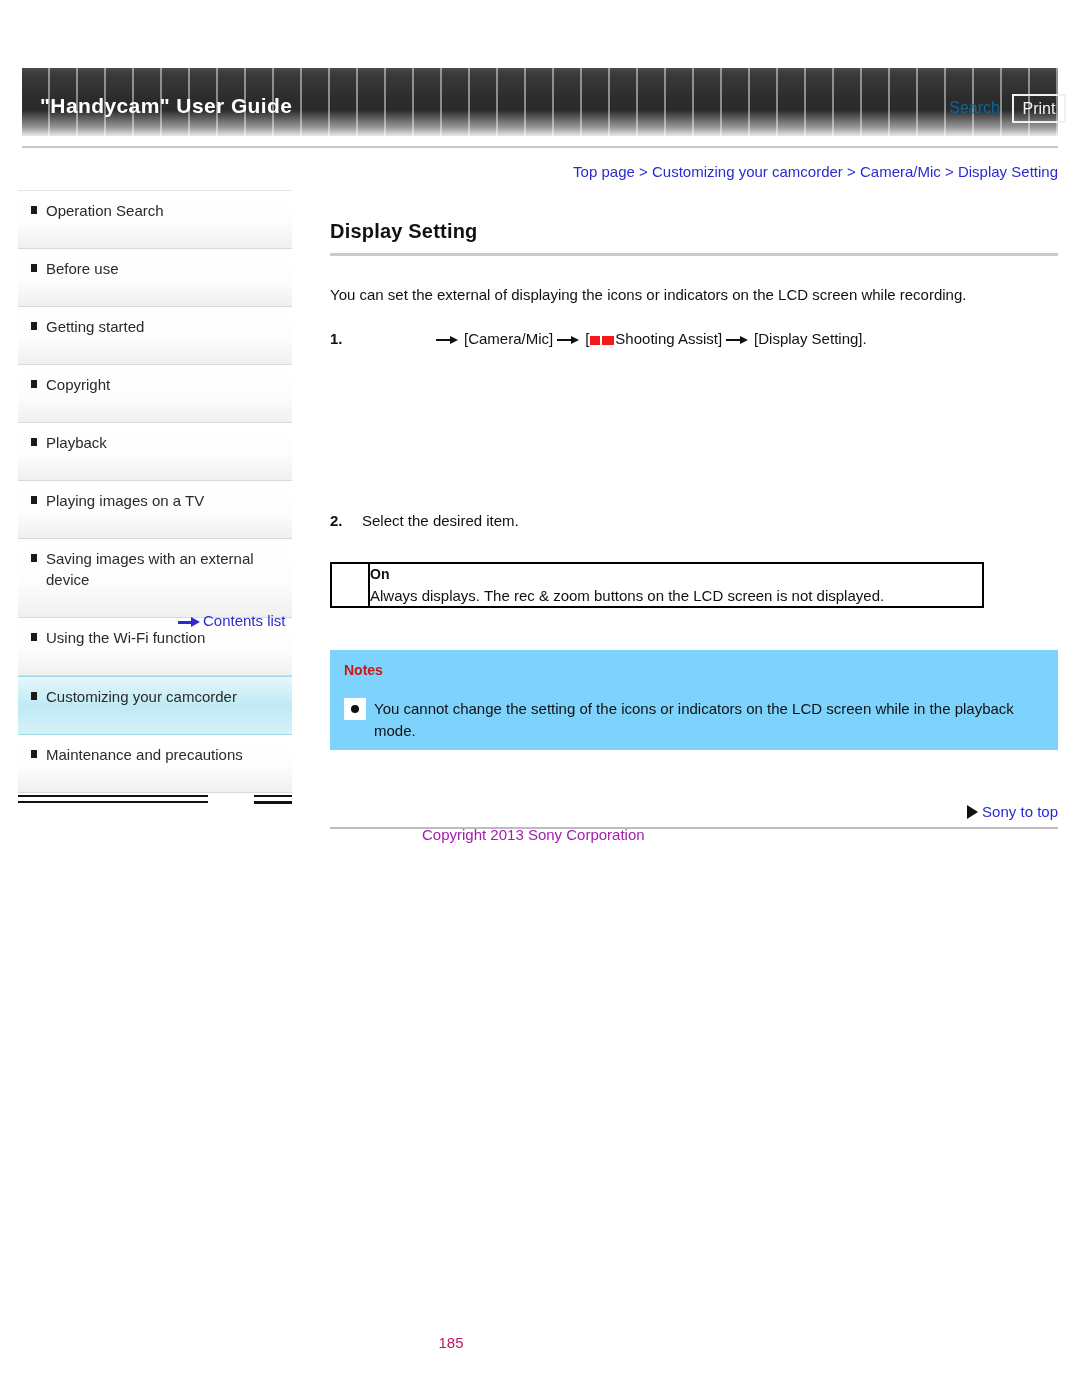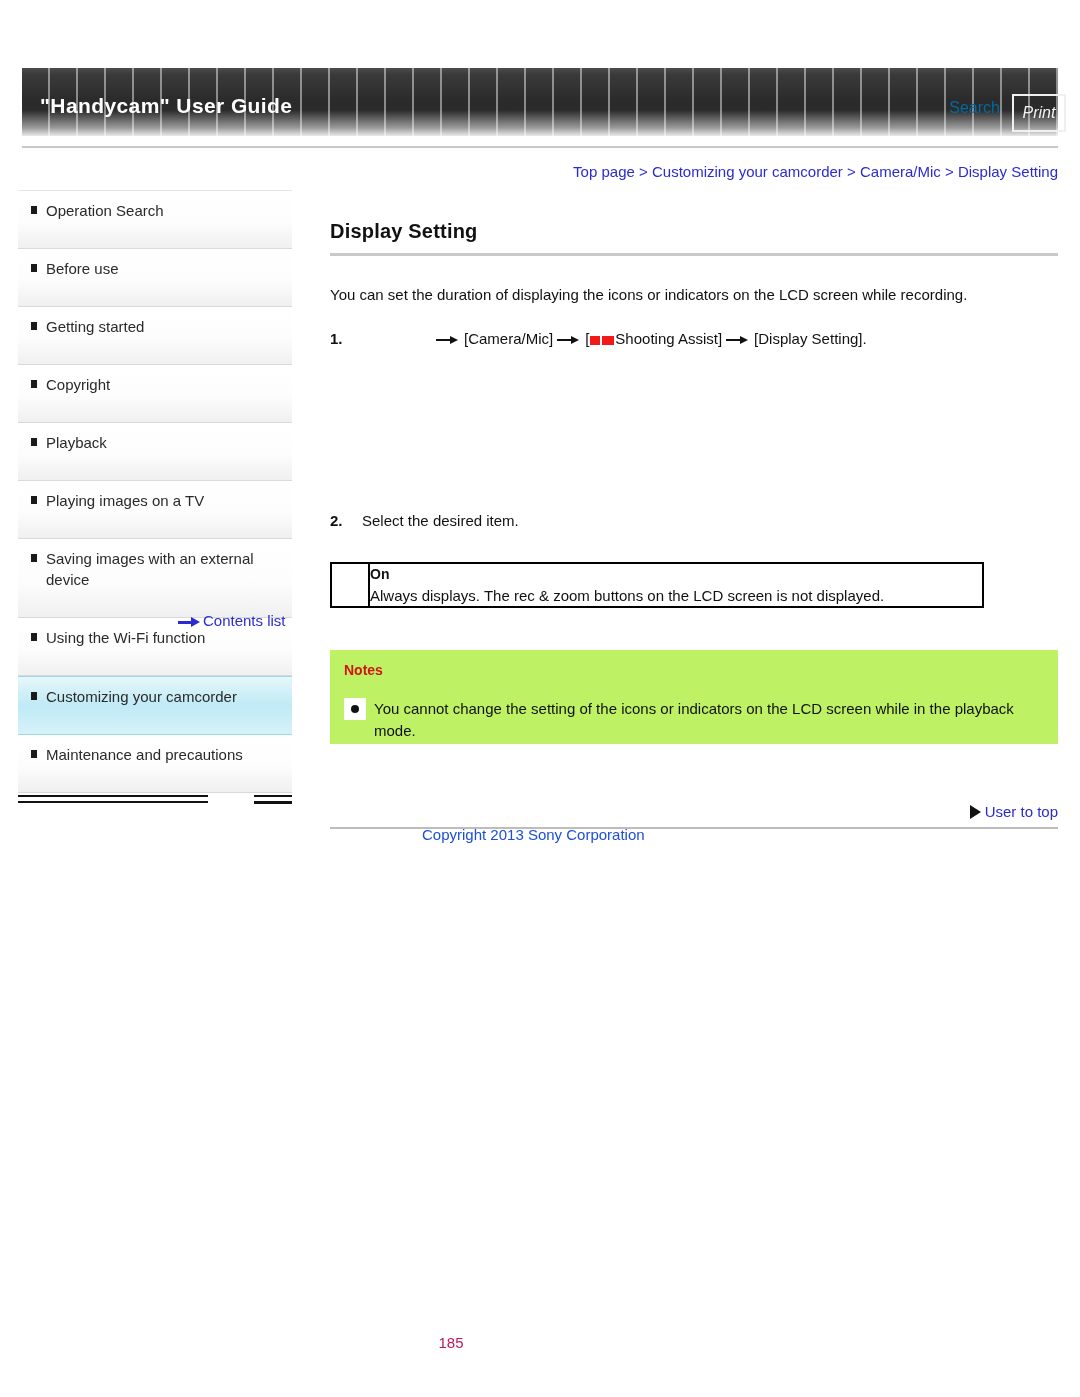"Print" .header-print { font-style: italic -> none; height: 38px -> 29px }
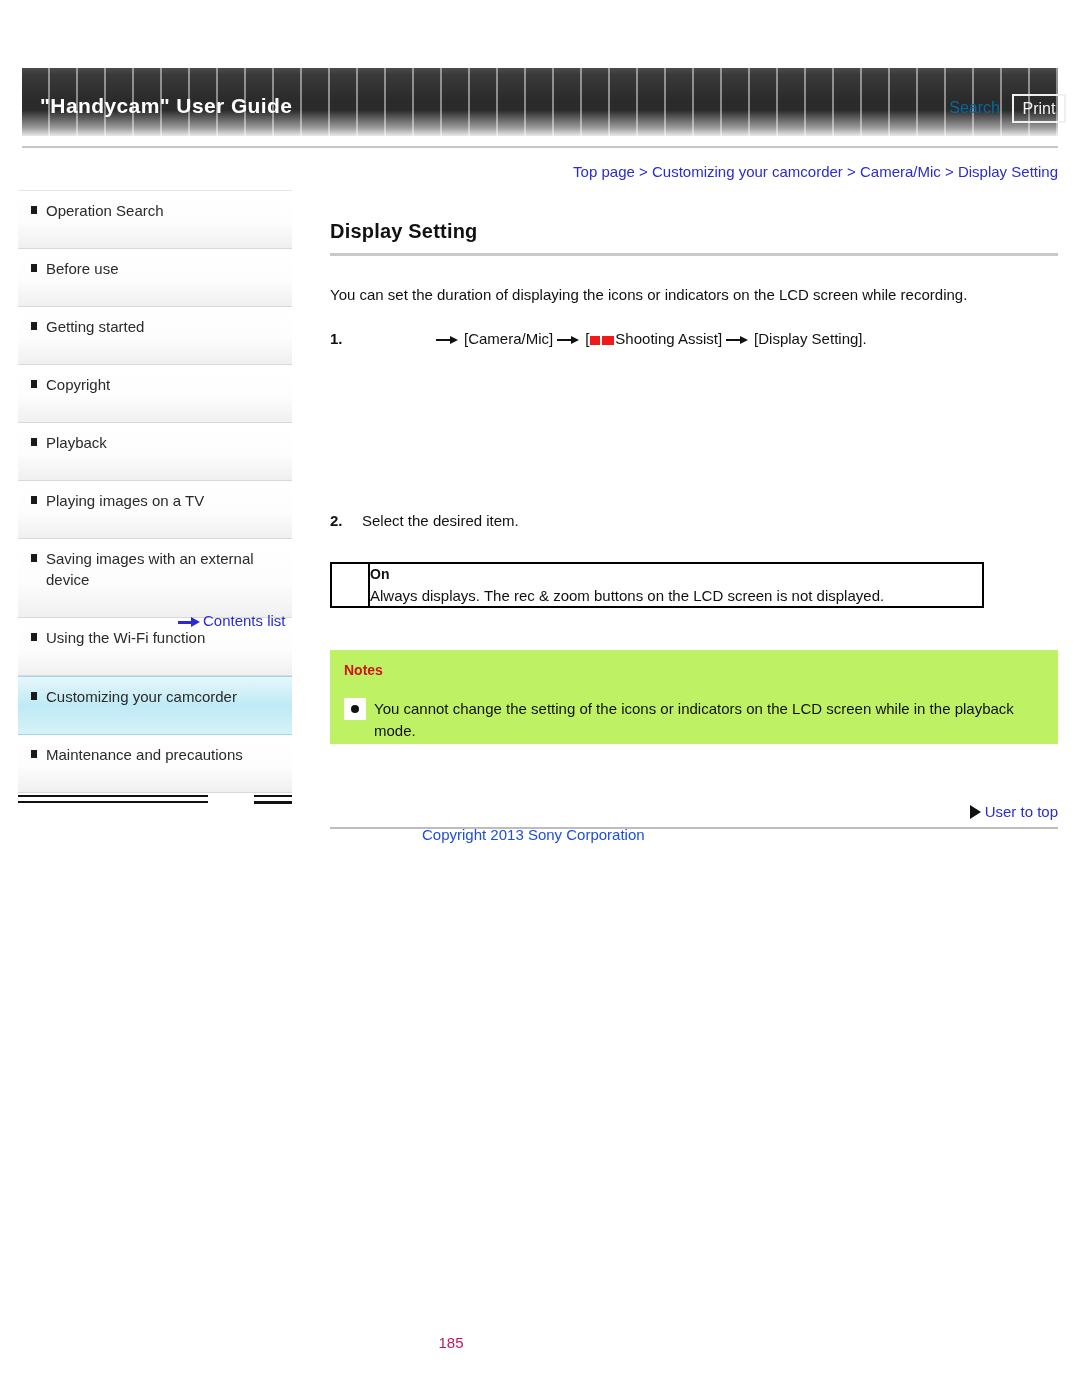"You can set the duration" div.intro-text { text: duration -> external }
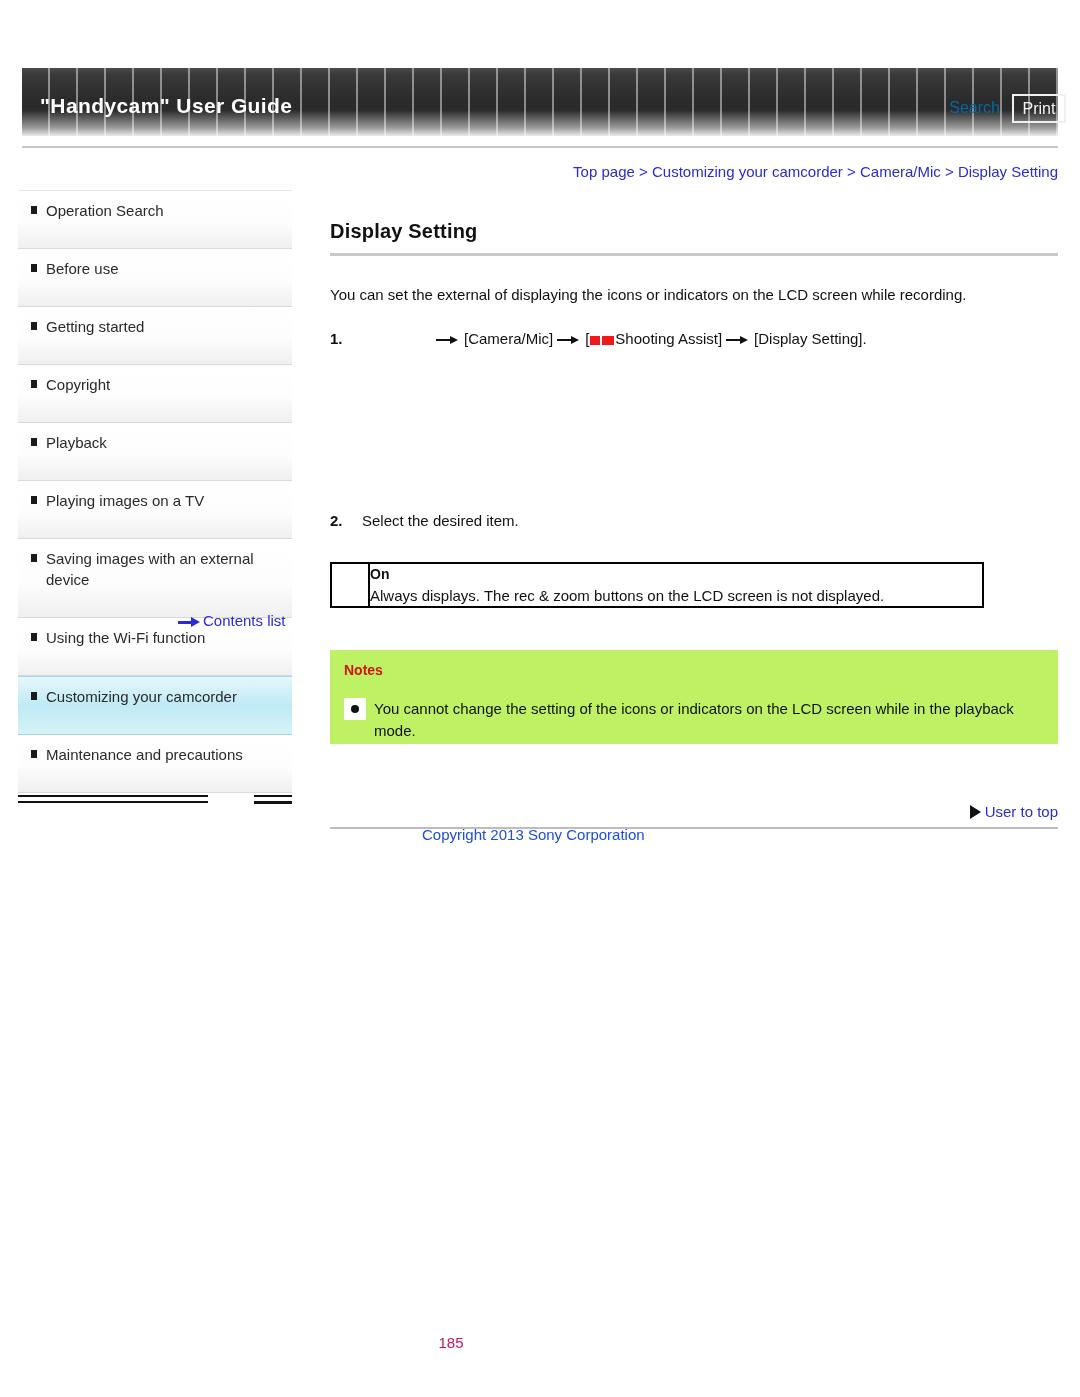"Notes" .notes-box { background: #bef264 -> #7dd3fc; padding: 12px 14px 2px 14px -> 12px 14px 8px 14px }
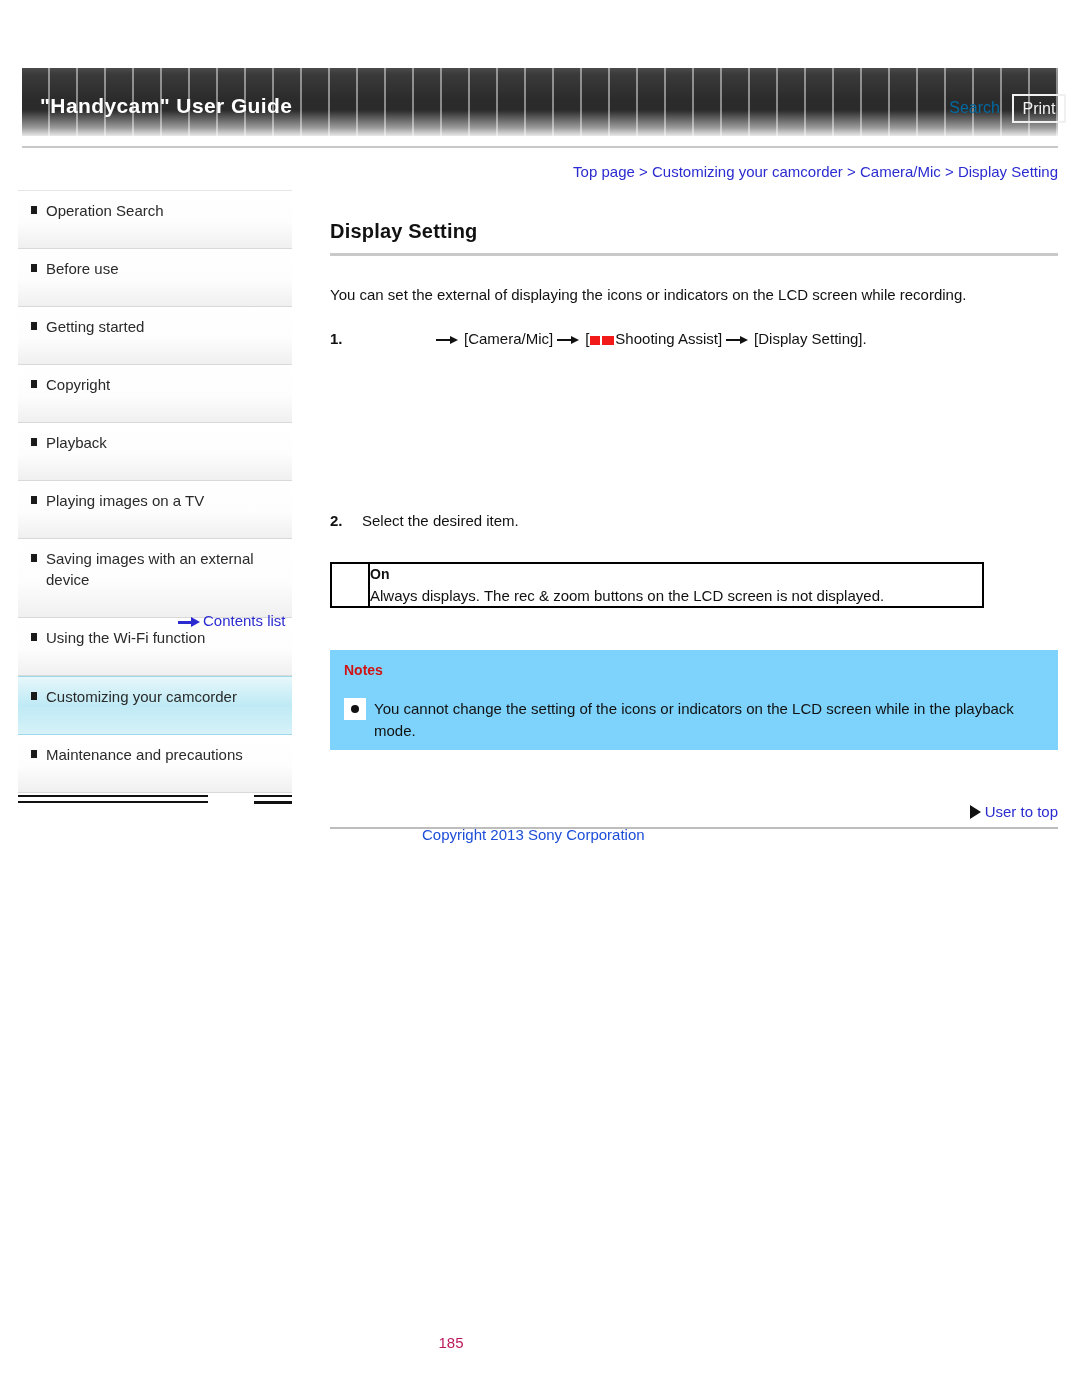"User to top" span { text: User -> Sony }
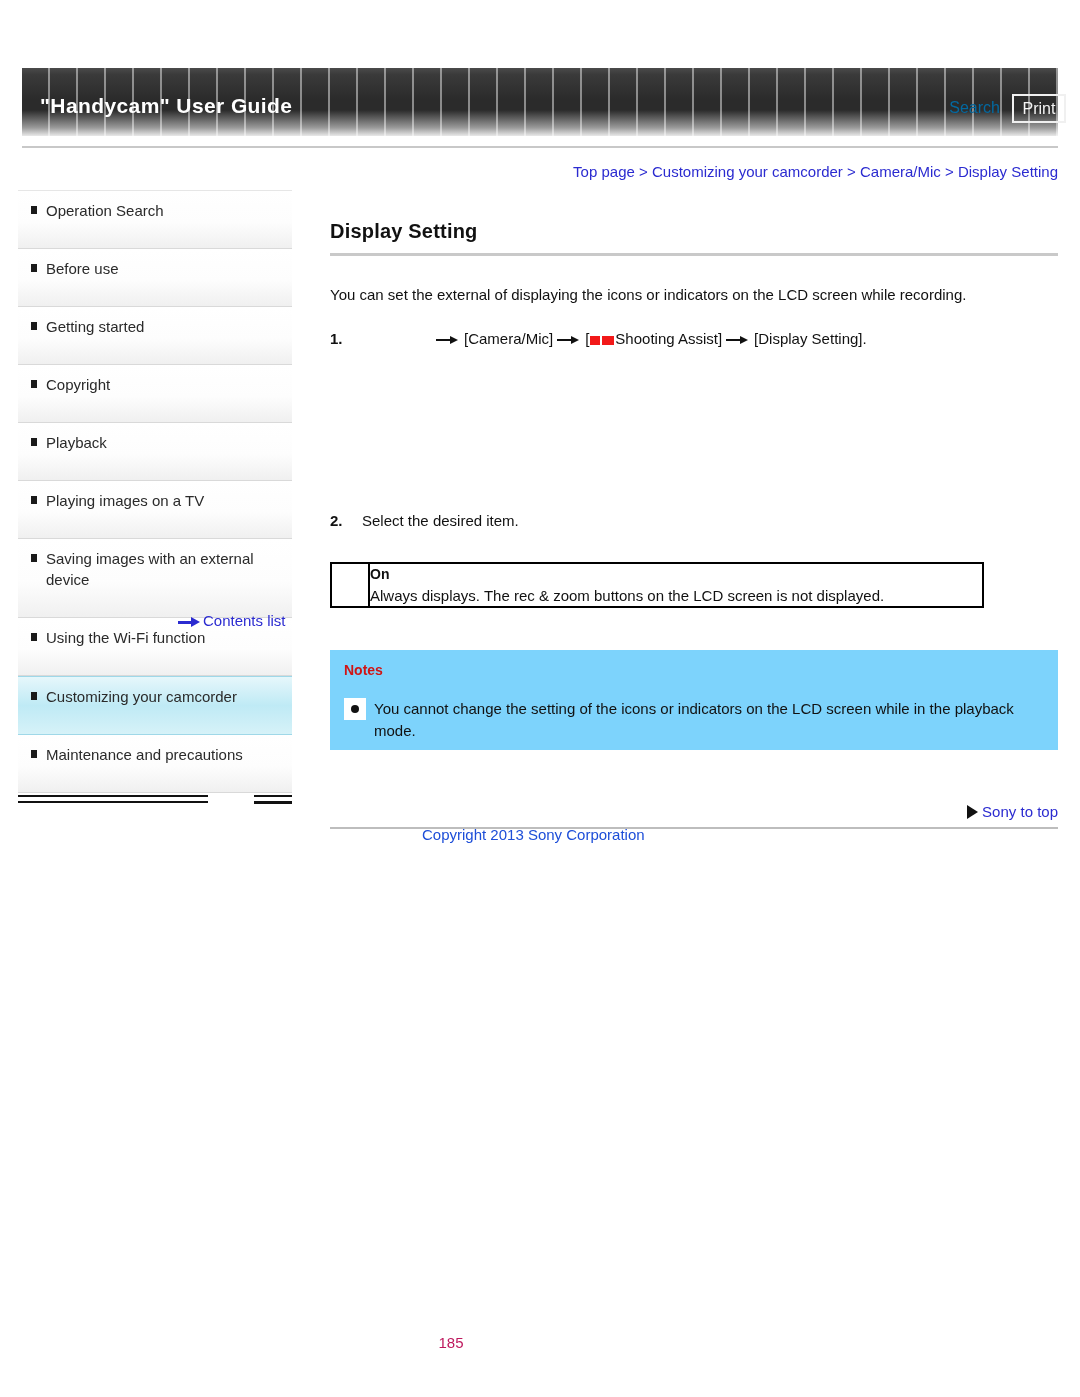"Copyright 2013 Sony Corporation" .copyright { color: #1d4ed8 -> #a21caf }
